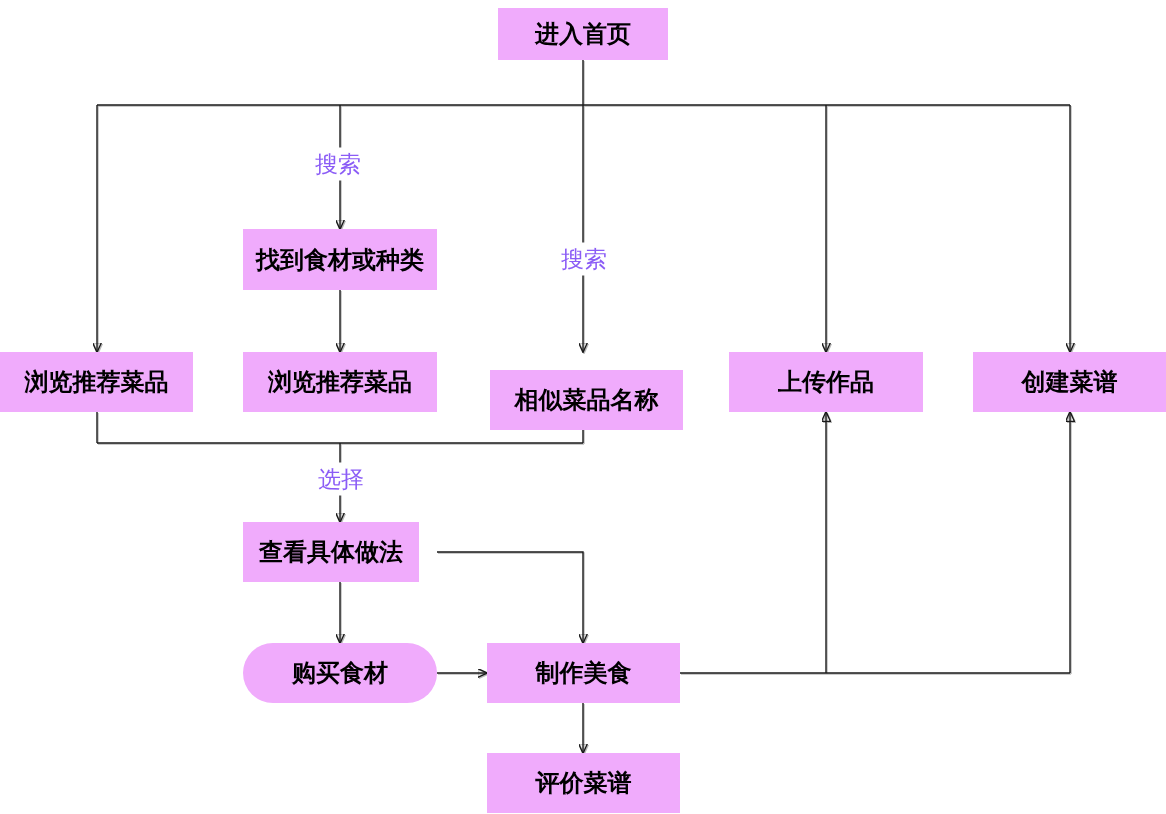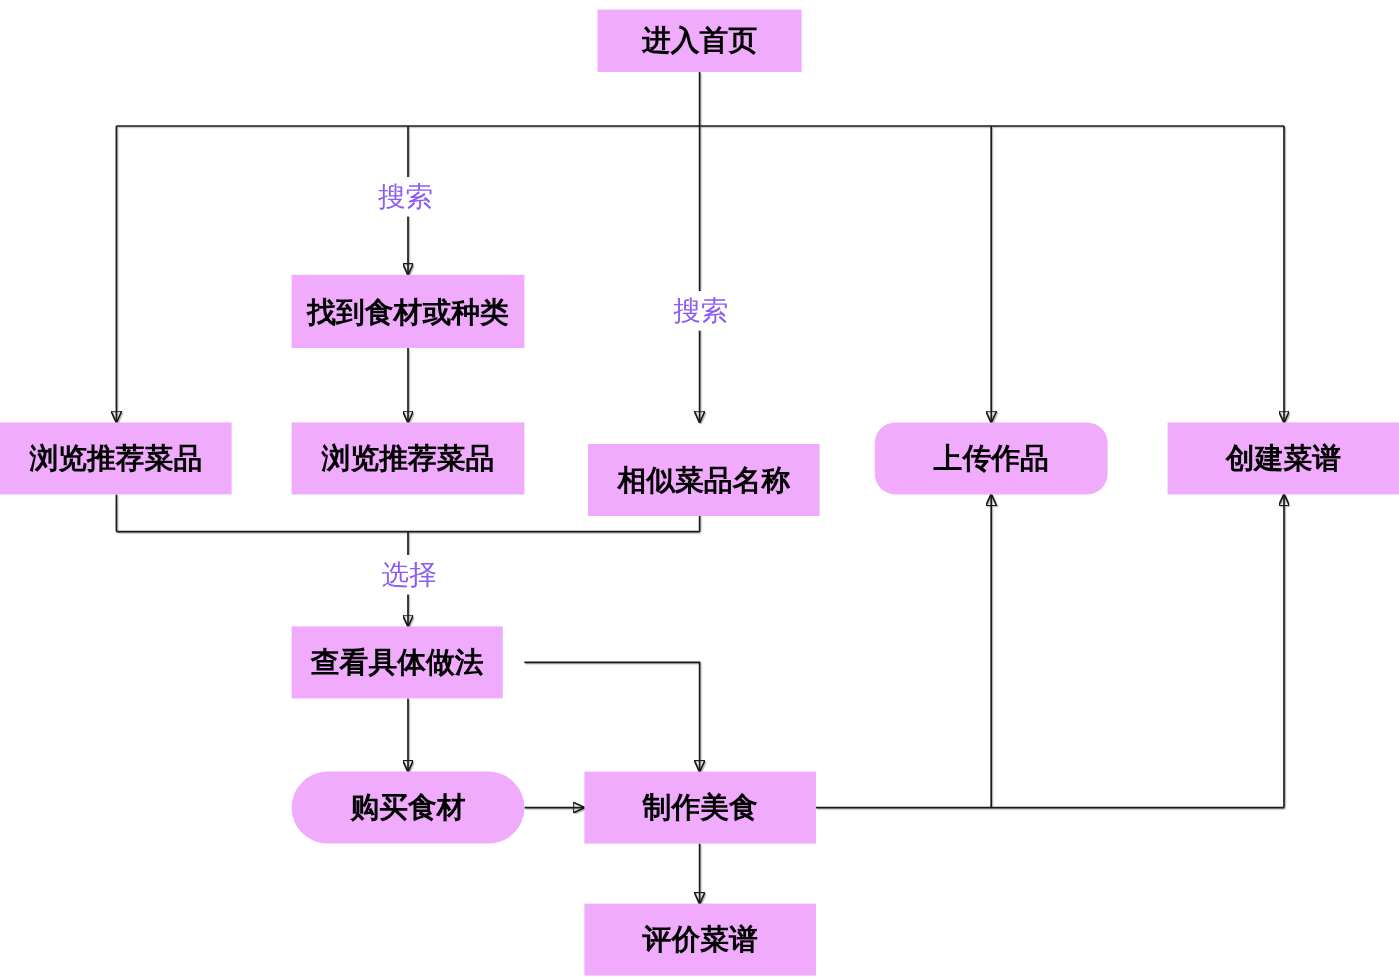"上传作品" div.node { border-radius: 17px -> none }
